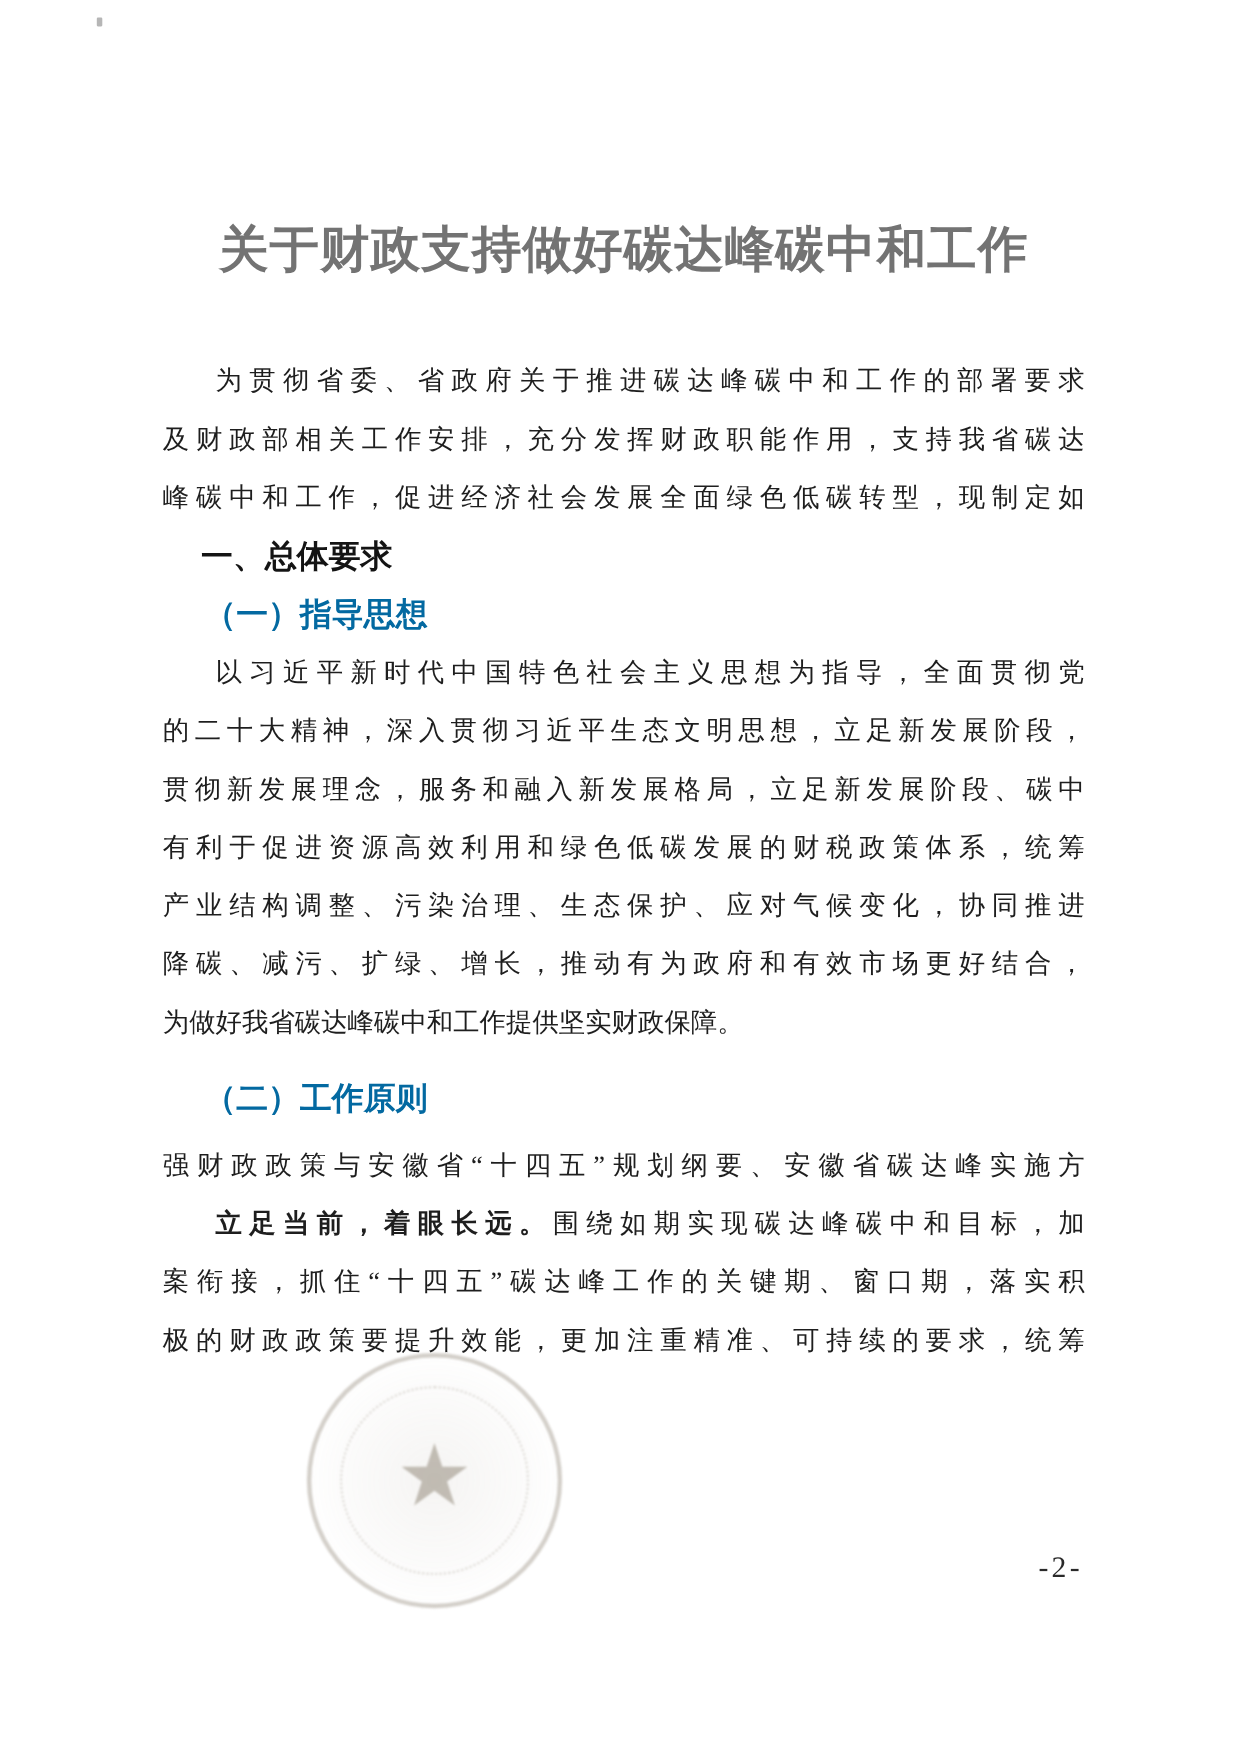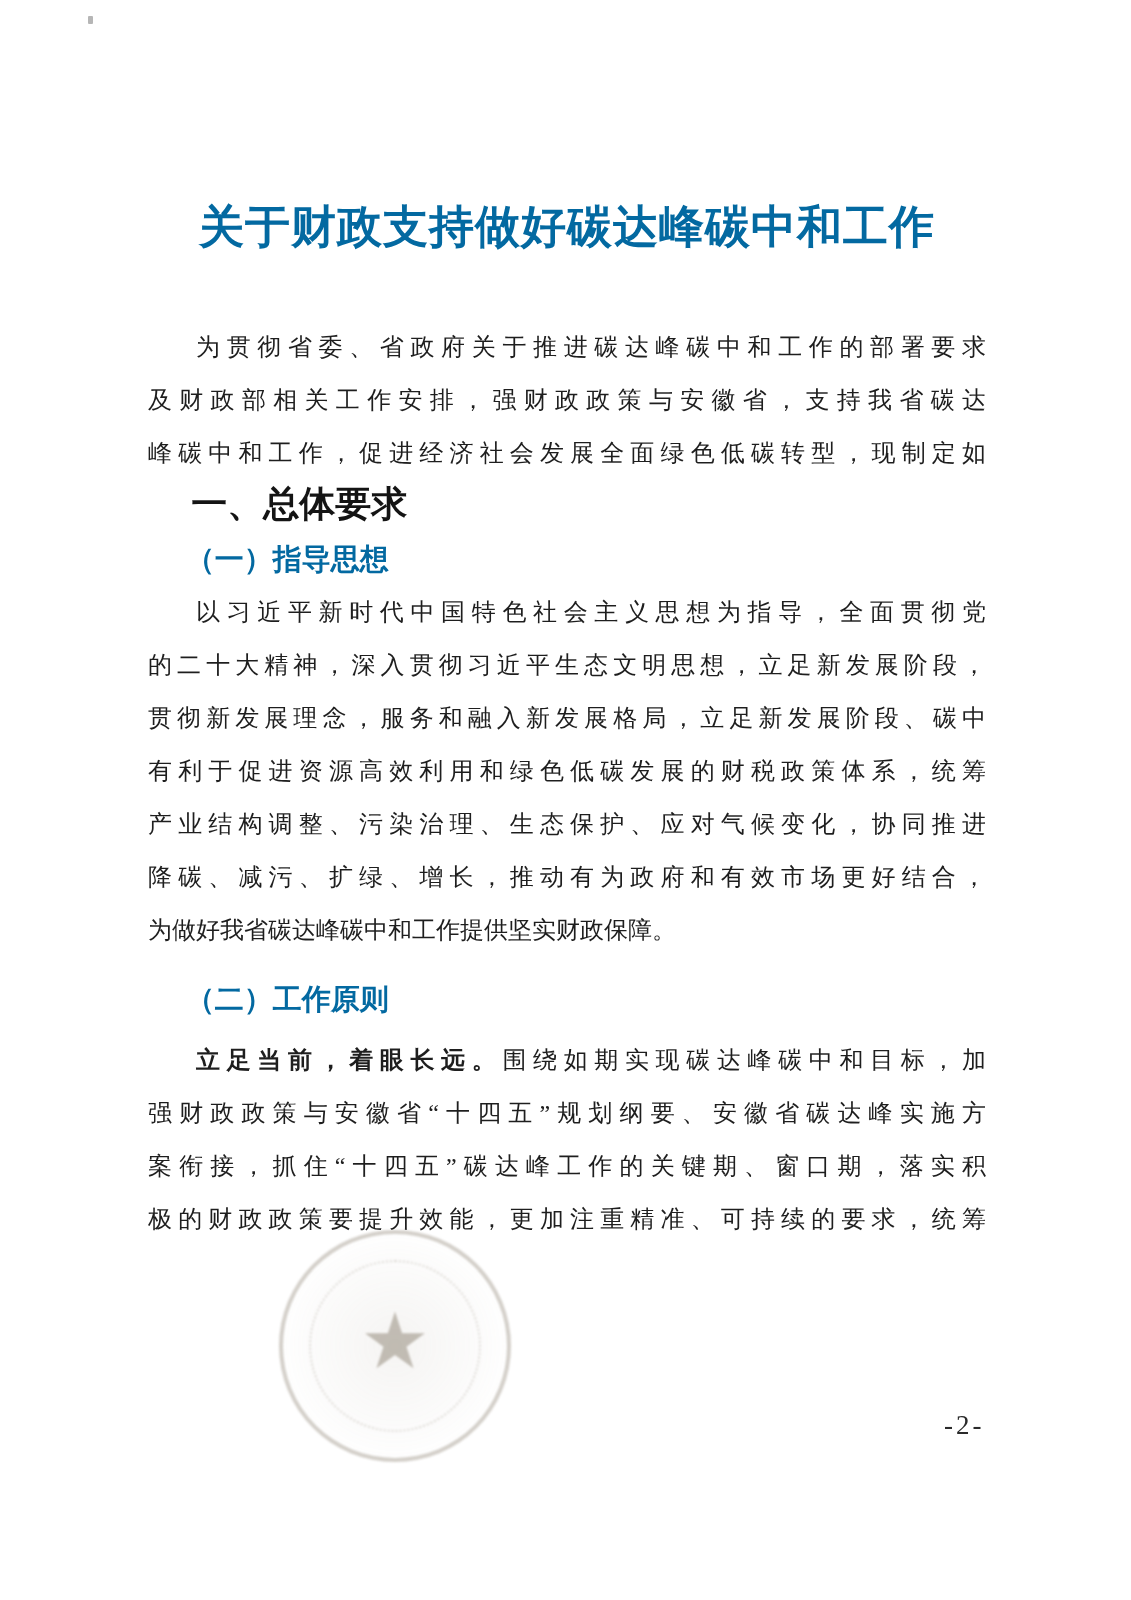"关于财政支持做好碳达峰碳中和工作" .title { color: #0369a1 -> #737373 }
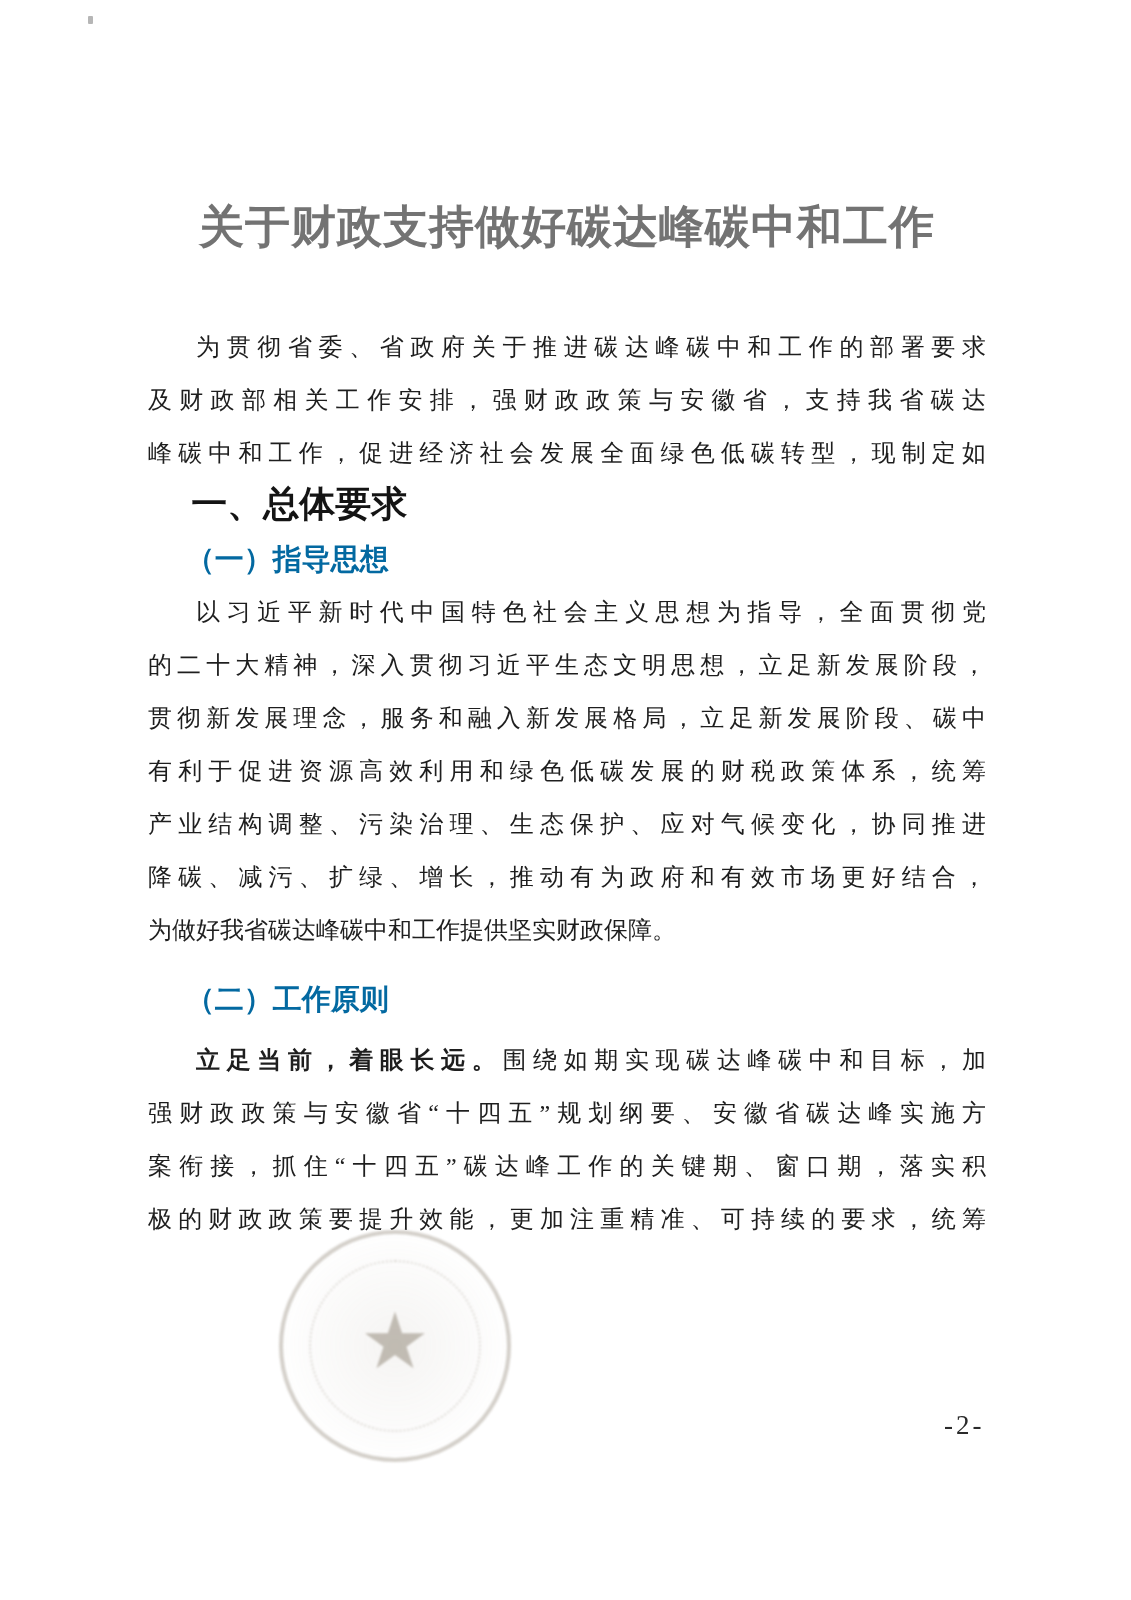"及财政部相关工作安排，强财政政策与安徽省，支持我省碳达" div.line { text: 强财政政策与安徽省 -> 充分发挥财政职能作用 }
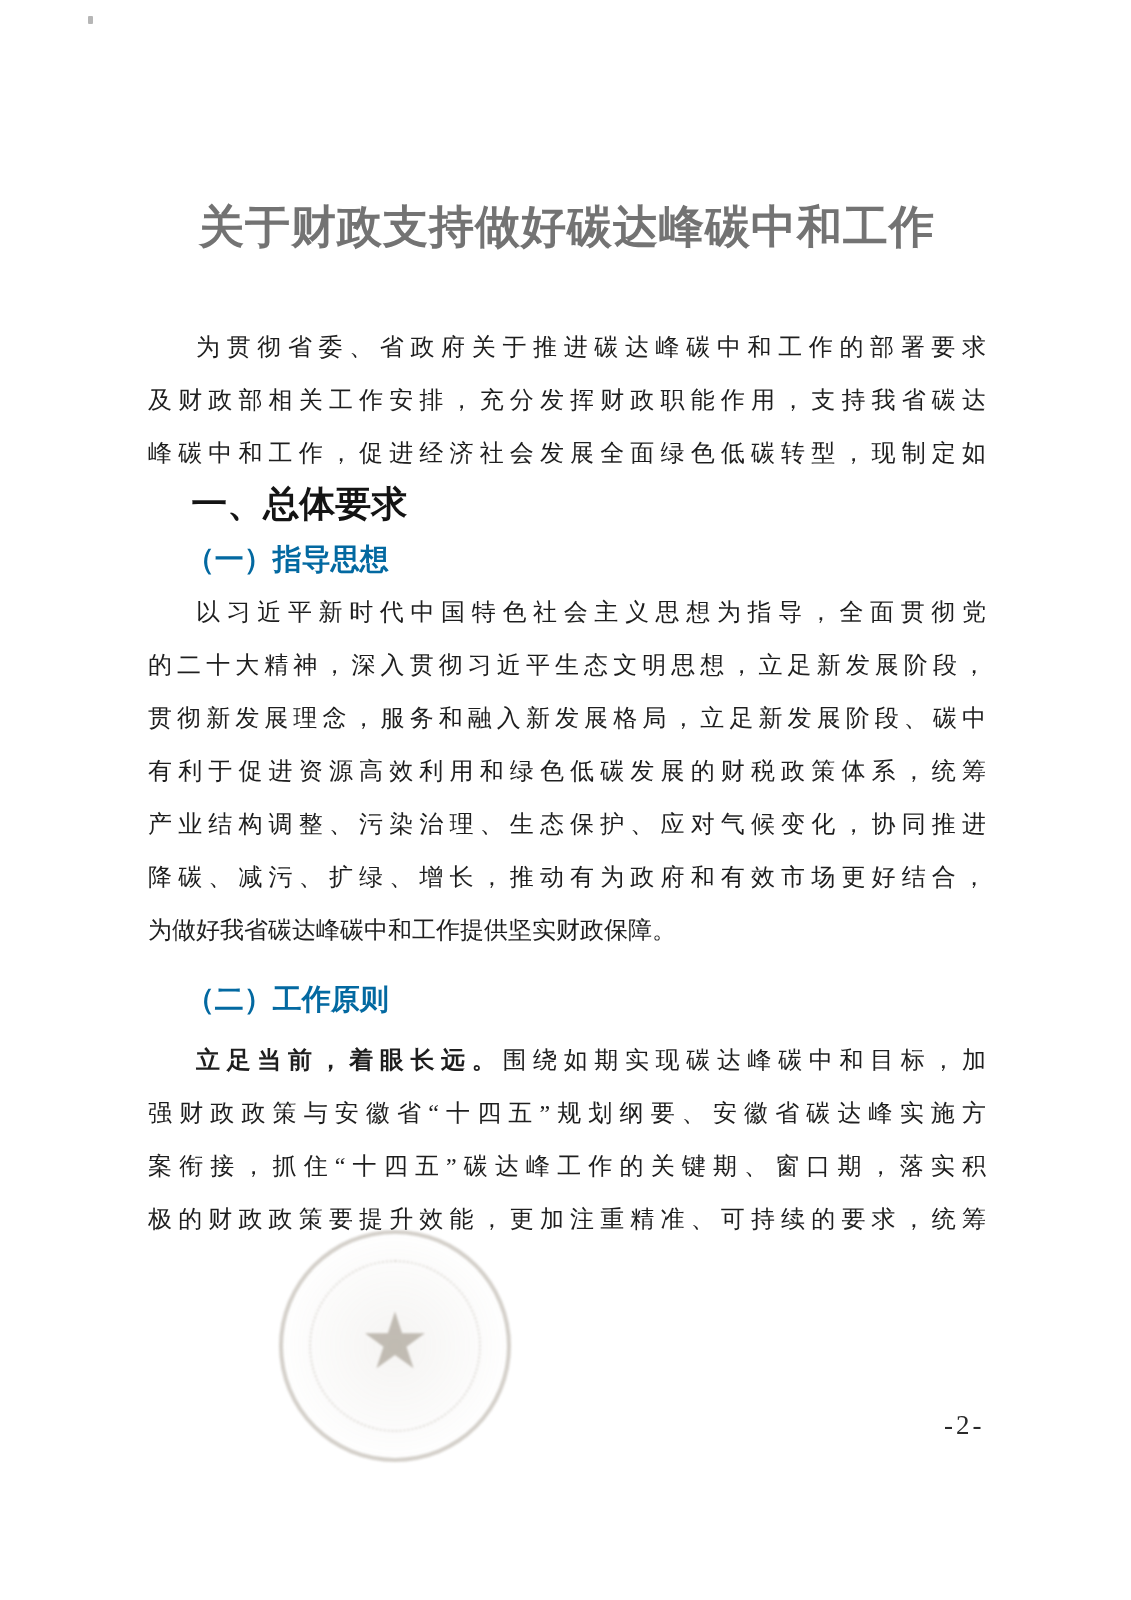"一、总体要求" .h-section { font-family: Liberation Mono, monospace -> Liberation Sans, sans-serif; font-size: 36px -> 29px }
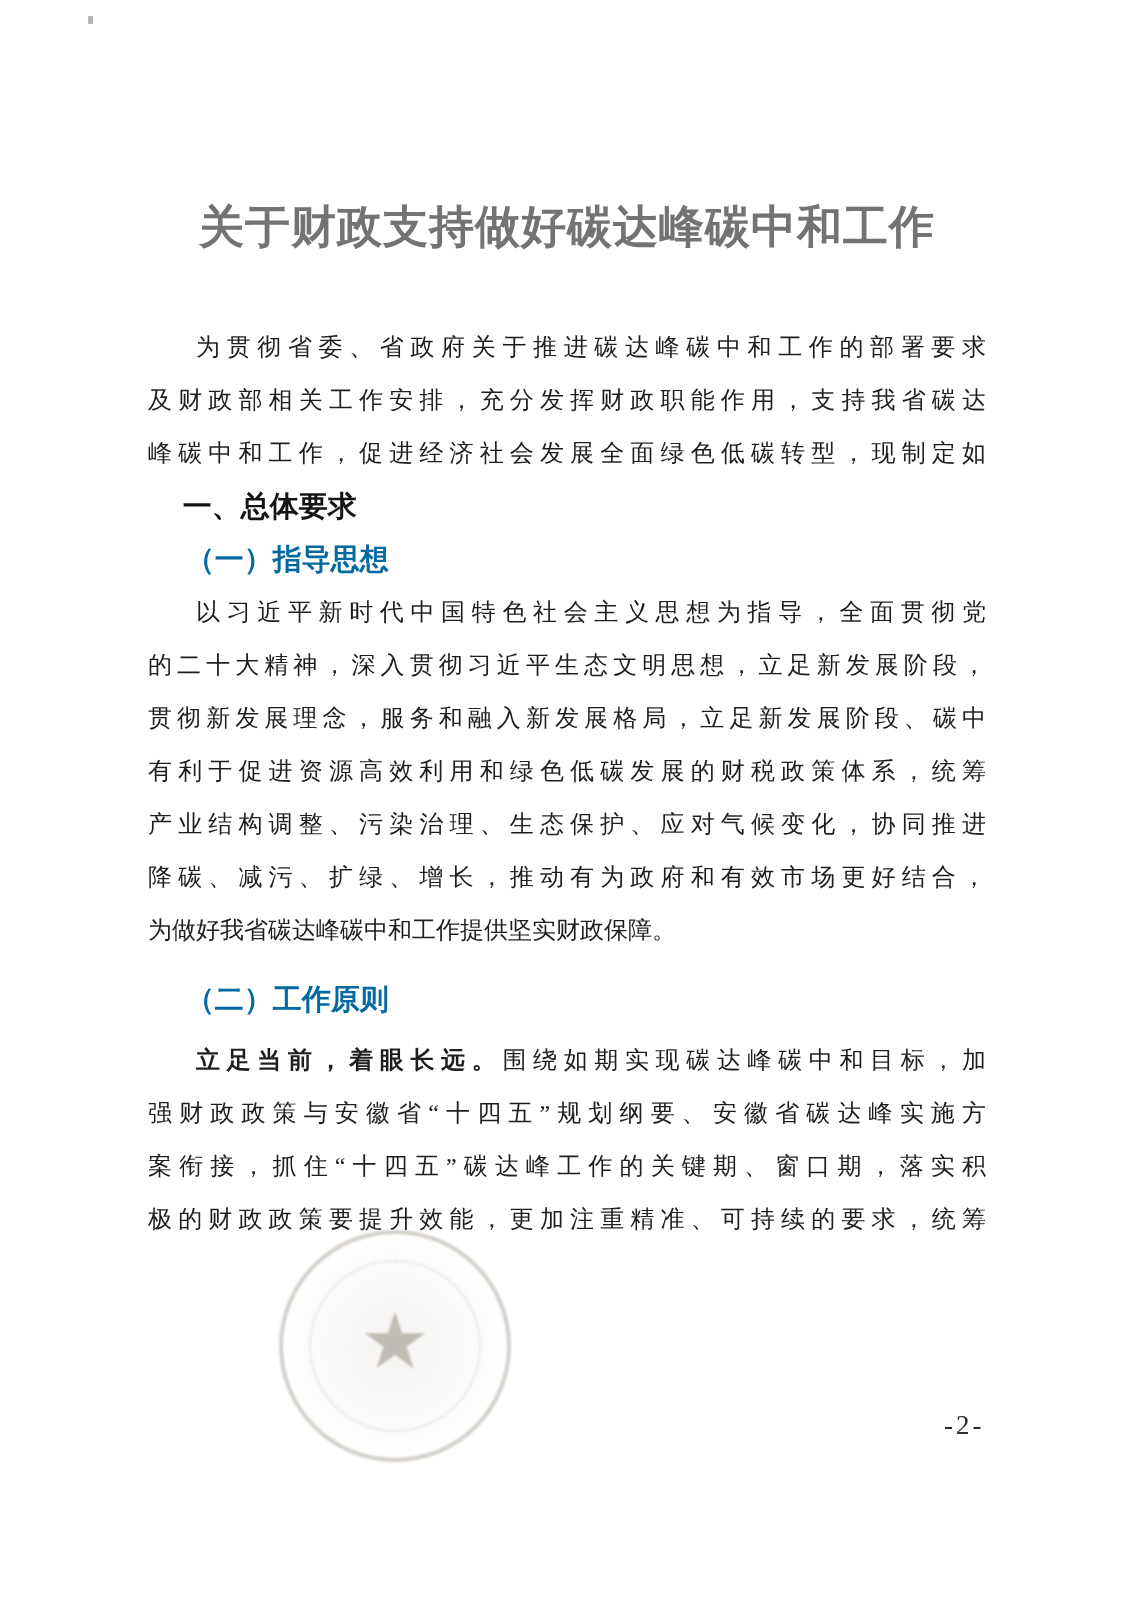"立足当前，着眼长远。围绕如期实现碳达峰碳中和目标，加" div.line { order: before "强财政政策与安徽省“十四五”规划纲要、安徽省碳达峰实施方" -> after "强财政政策与安徽省“十四五”规划纲要、安徽省碳达峰实施方" }
